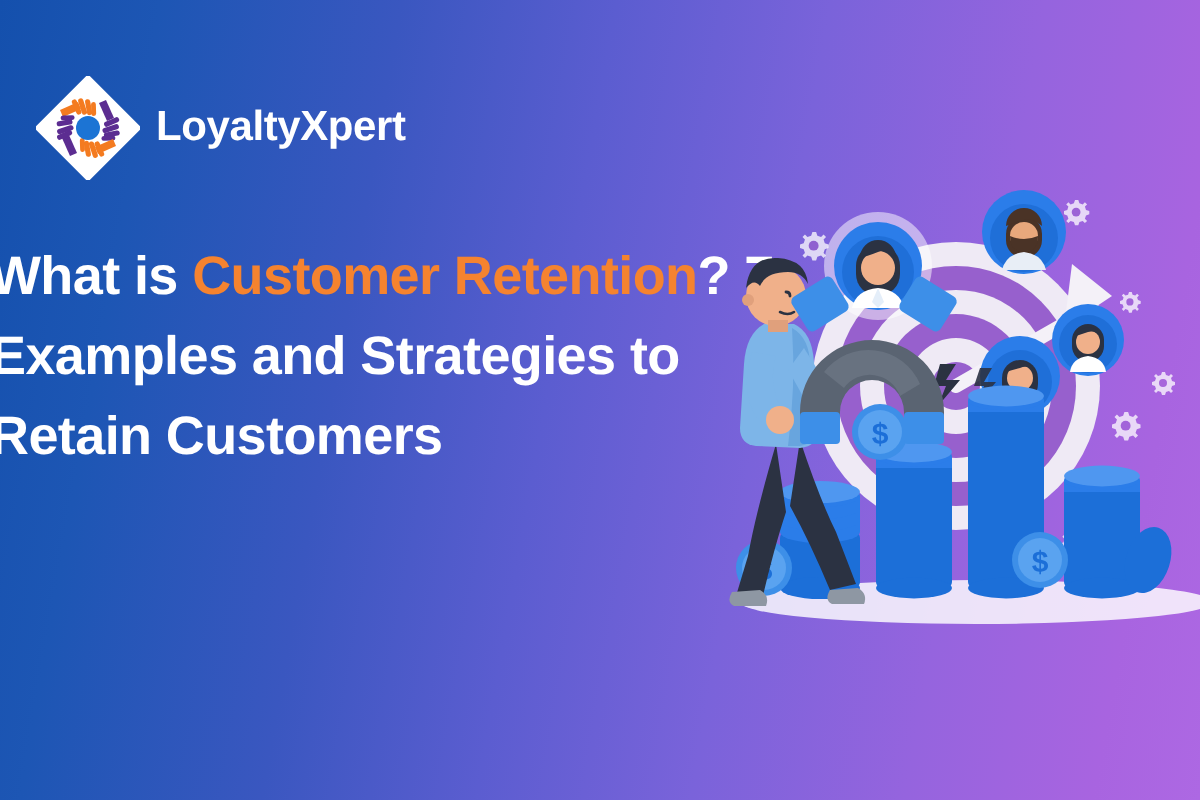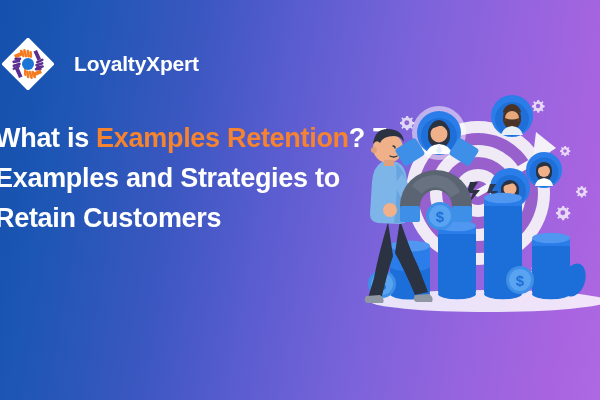"LoyaltyXpert" .logo { gap: 20px -> 8px; left: 2px -> 18px }
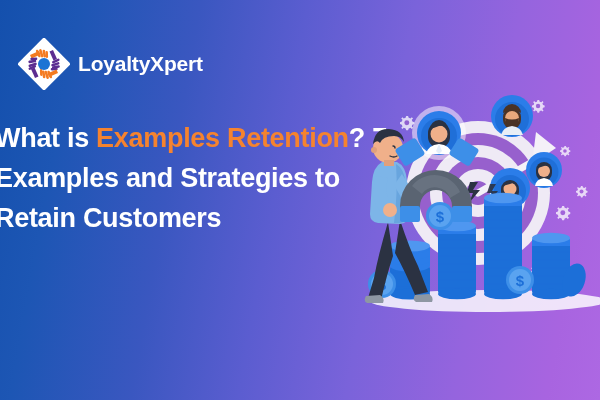"Examples Retention" span.accent { text: Examples -> Customer }
